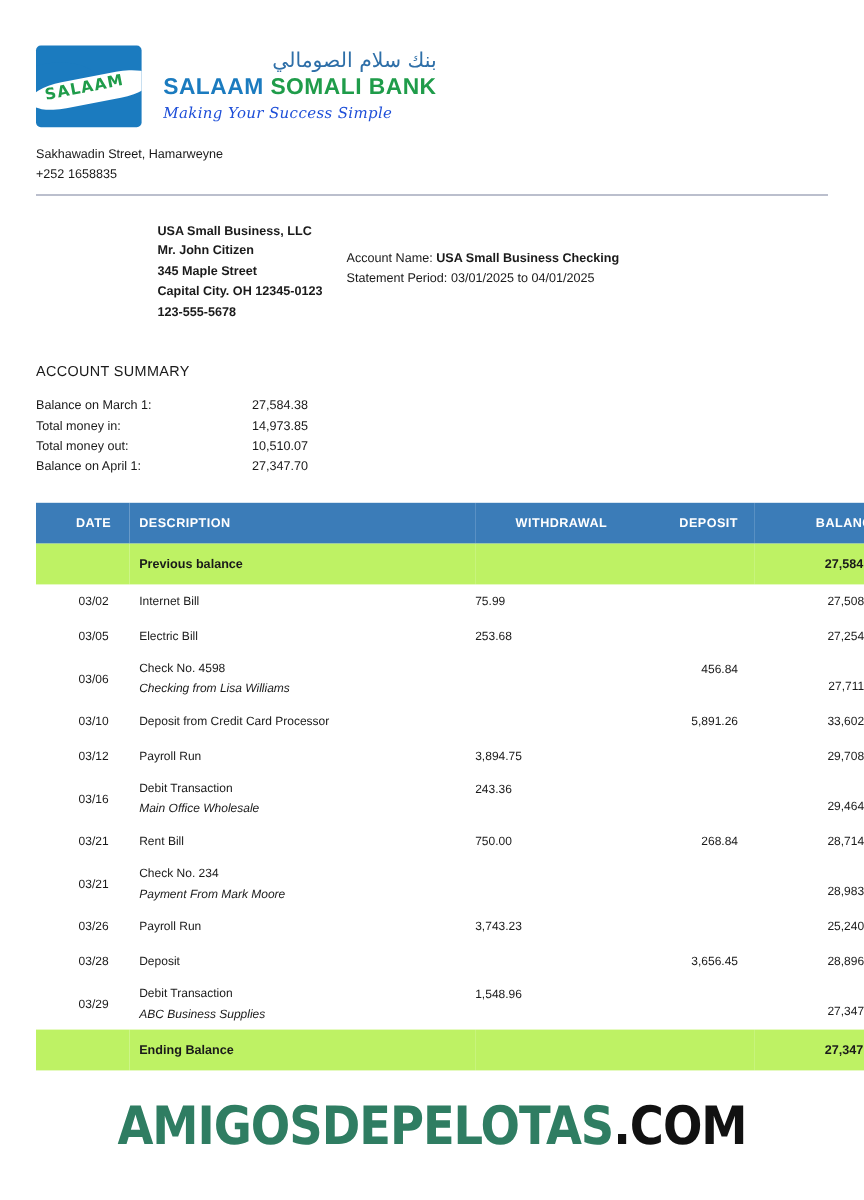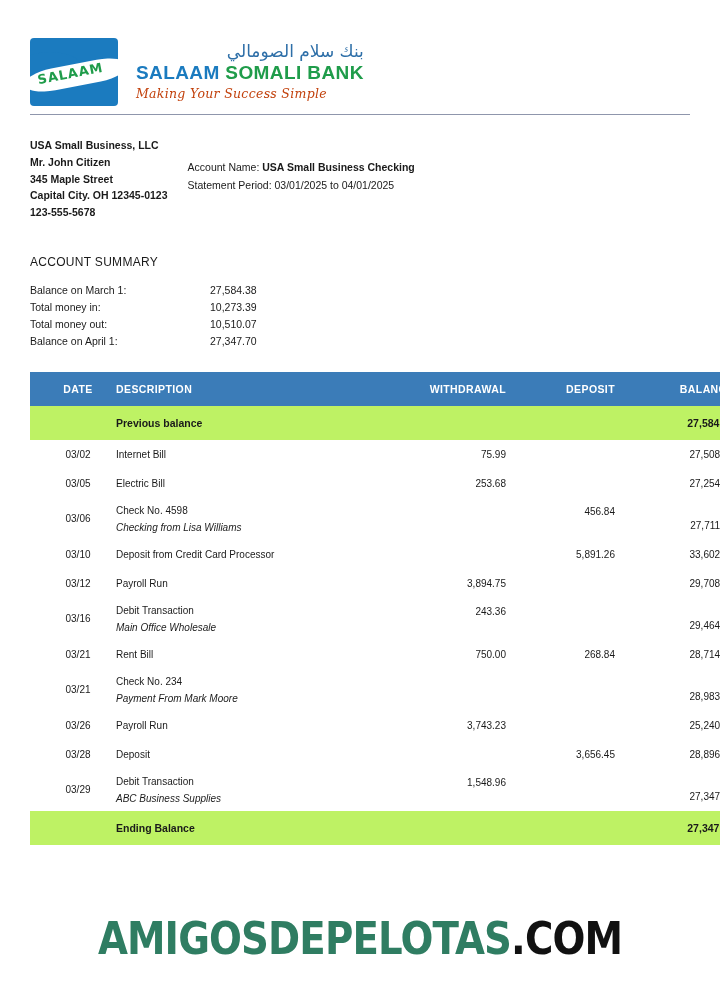"Making Your Success Simple" .logo-tagline { color: #c2410c -> #1d4ed8 }
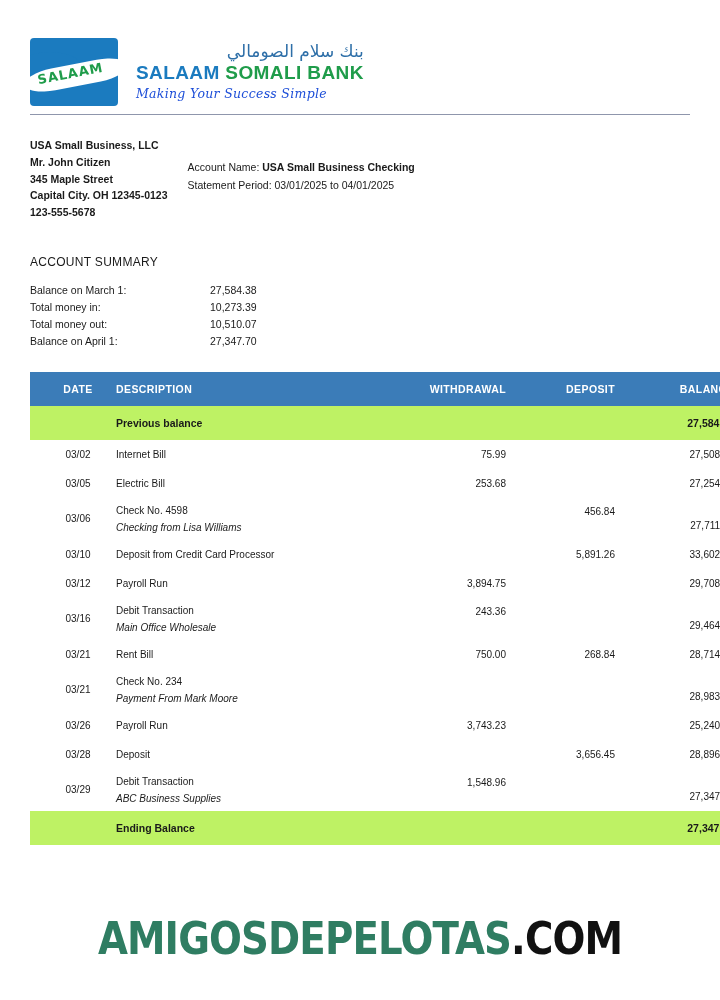"Sakhawadin Street, Hamarweyne" div.bank-address { html: none -> <div> <div>Sakhawadin Street, Hamarweyne</div> <div>+252 1658835</div> </div> }
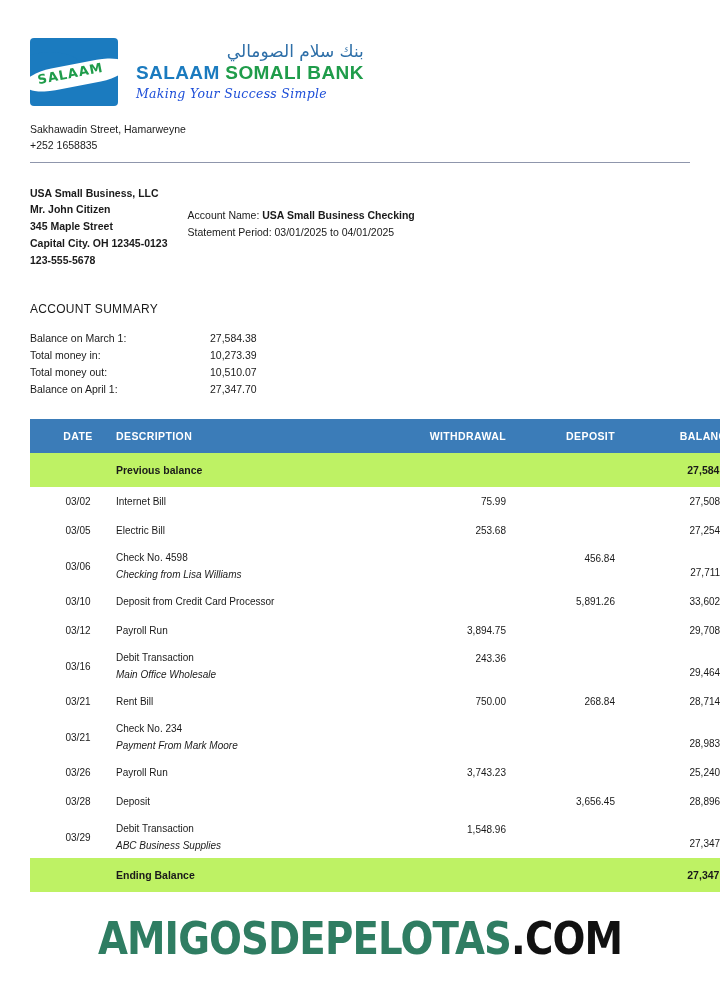"USA Small Business, LLC" .info-row { justify-content: flex-start -> center }
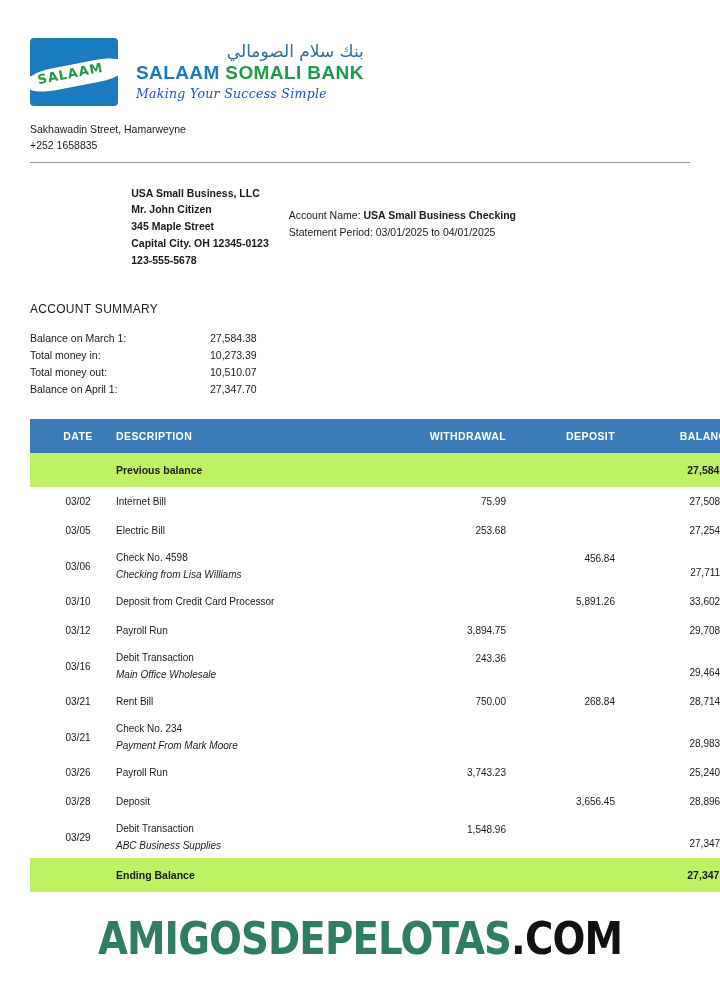"10,273.39" td.value { text: 10,273.39 -> 14,973.85 }
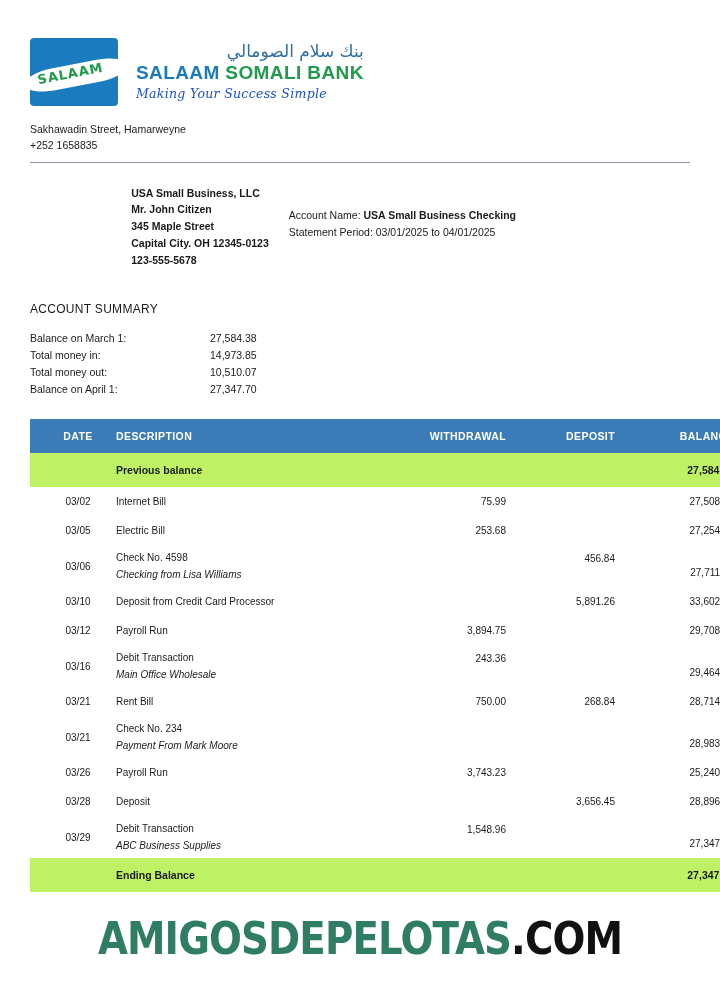"75.99" .txn-table td.c-wd { text-align: right -> none }
